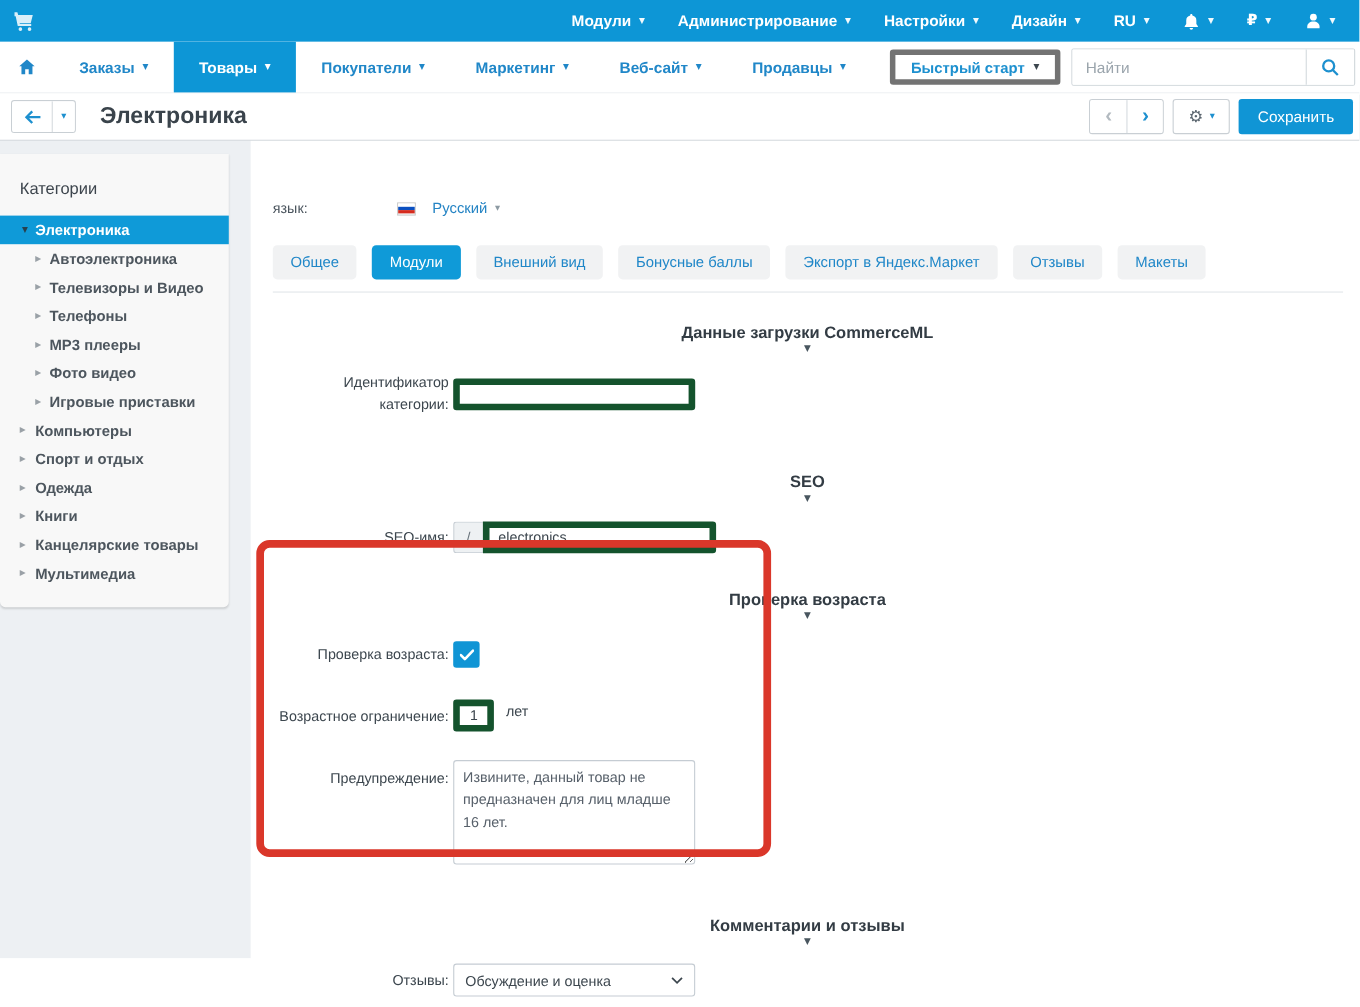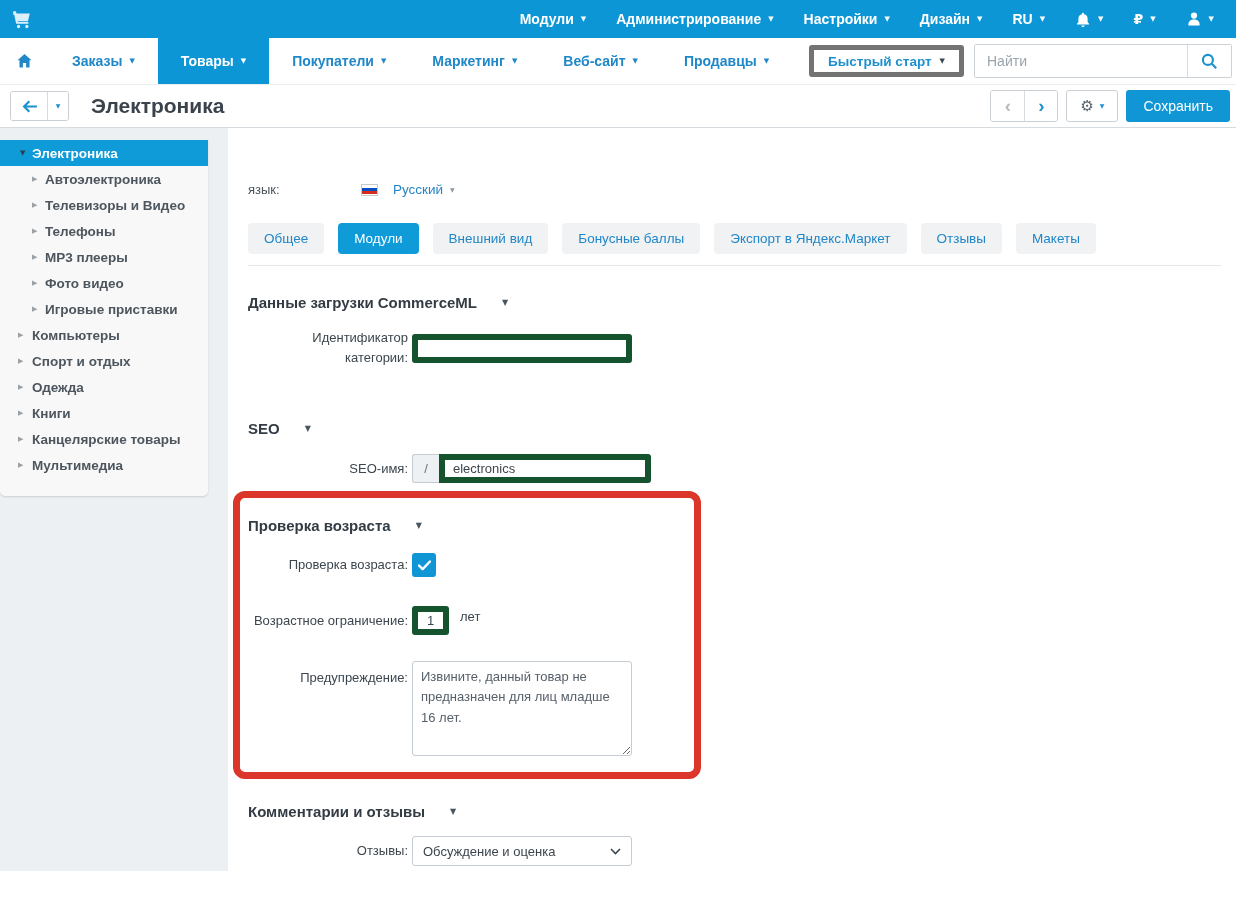"Категории" div.sb-header { html: none -> <div>Категории</div> }
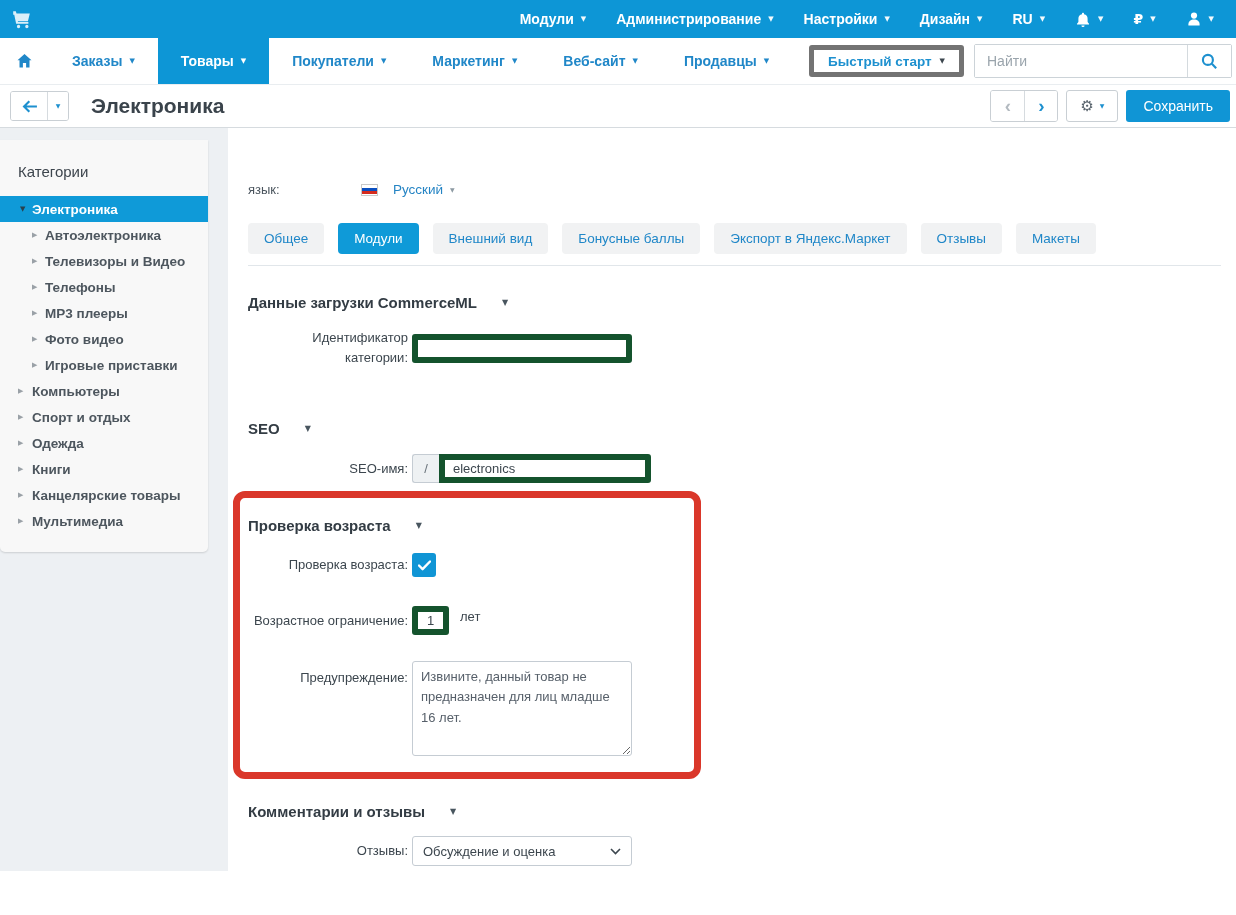"Данные загрузки CommerceML" .section-h { flex-direction: none -> column; gap: 25px -> 2px }
